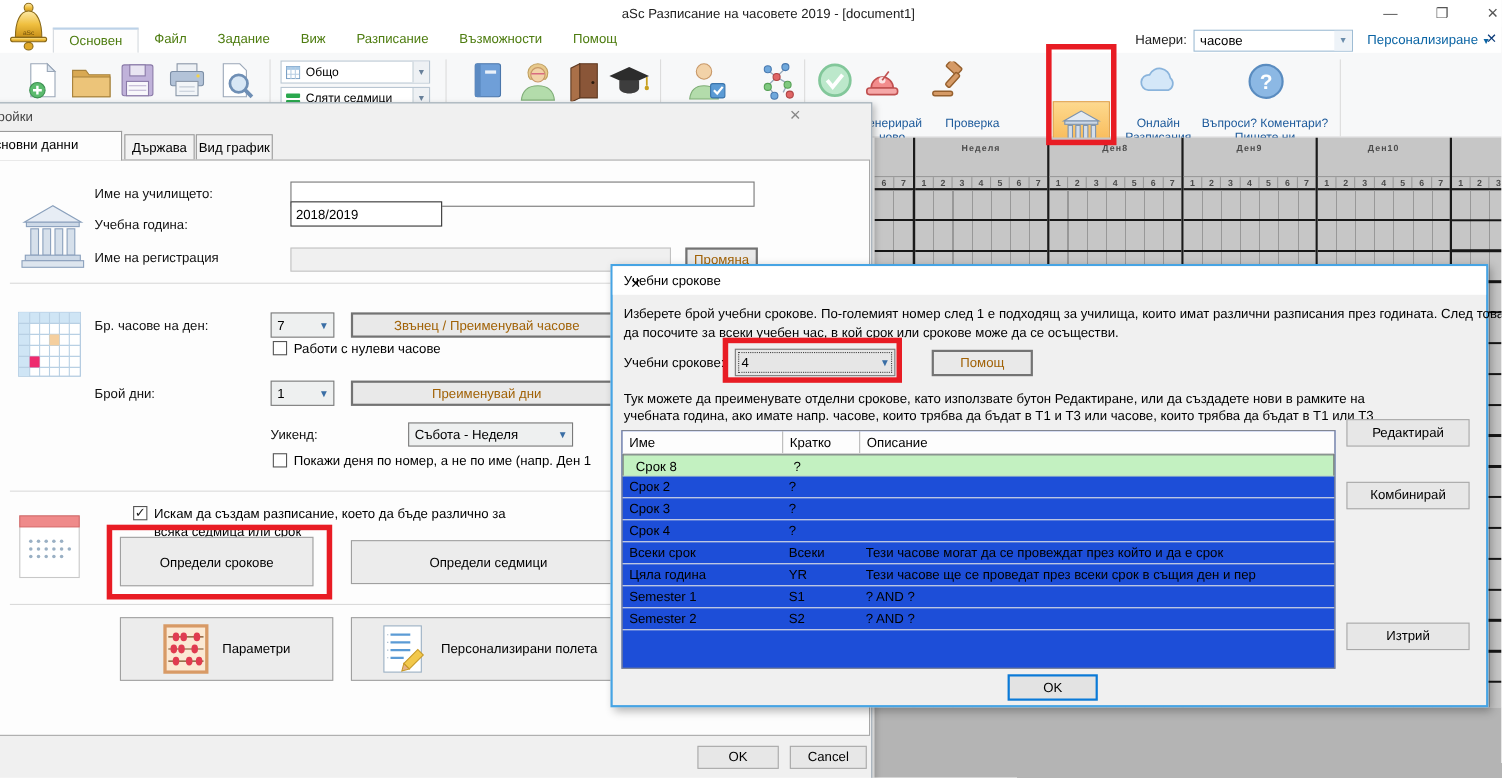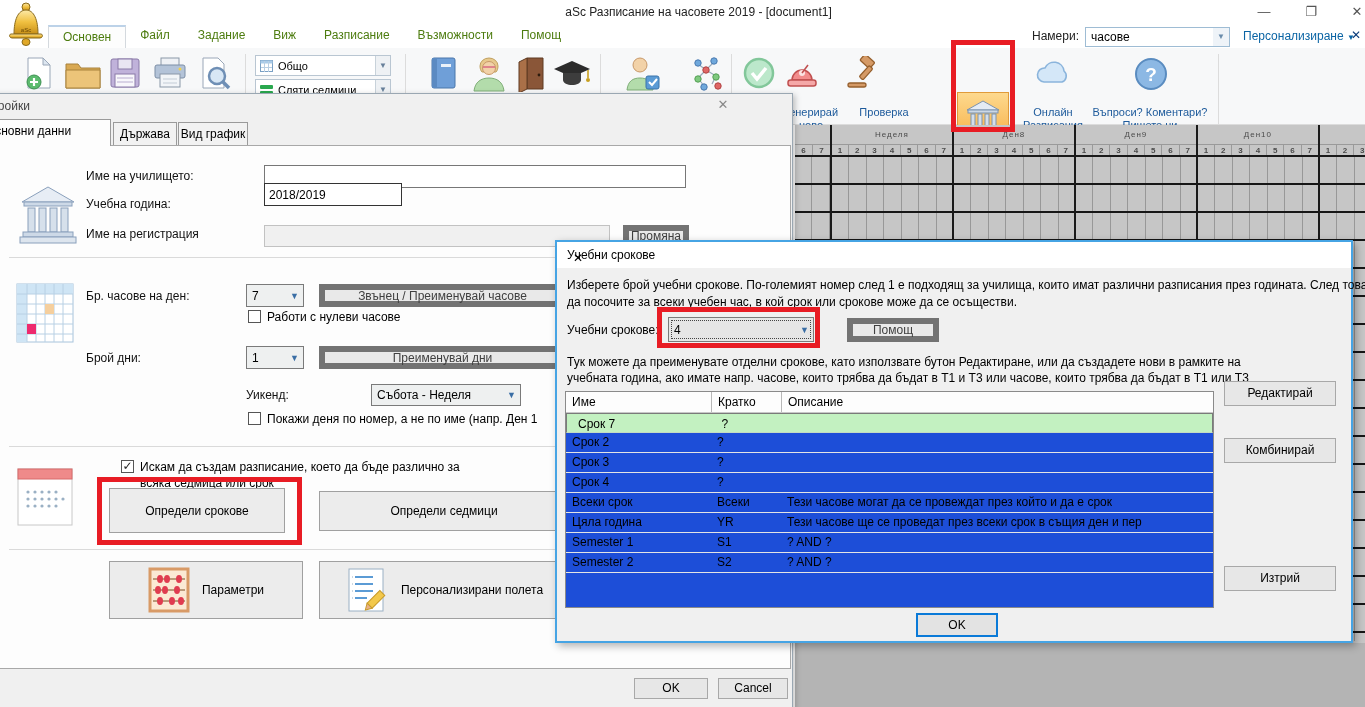"Неделя" .gname { font-weight: normal -> bold; height: 20px -> 36px }
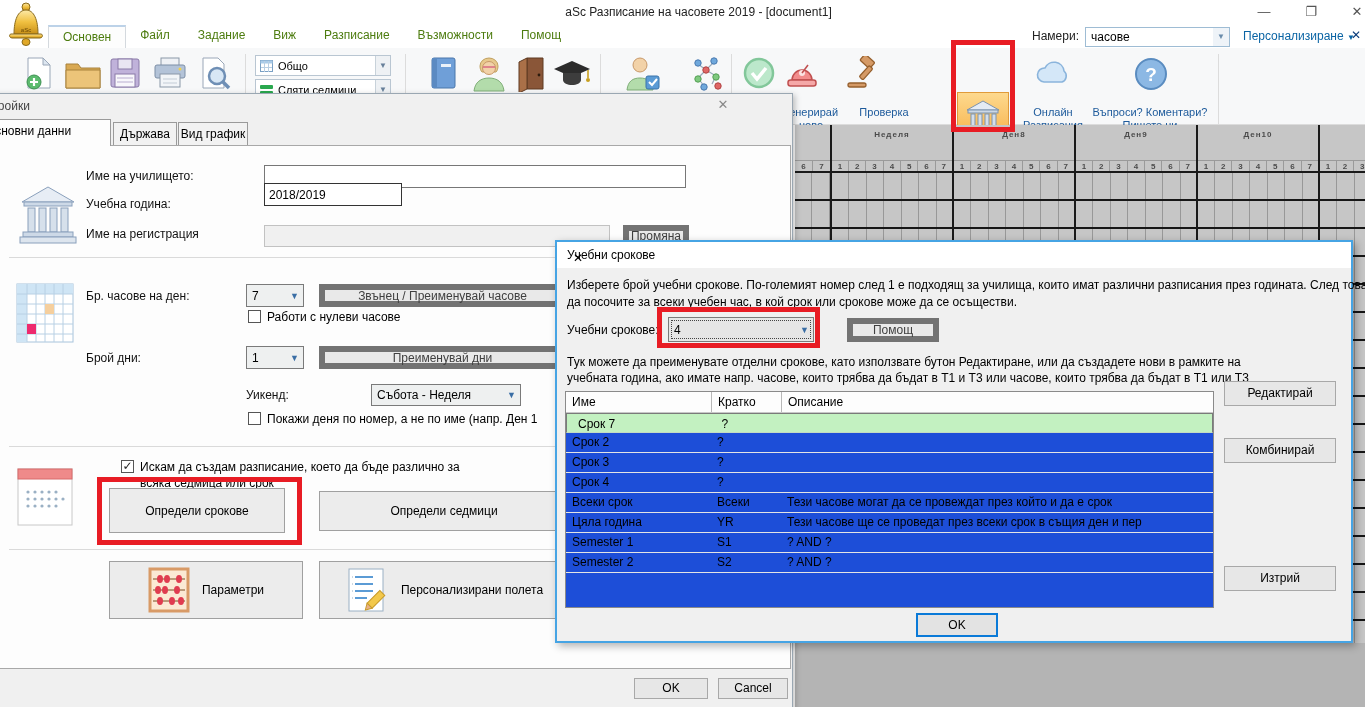"Промяна" .btn { border: 6px solid #737373 -> 2px solid #737373; color: #404040 -> #a16207 }
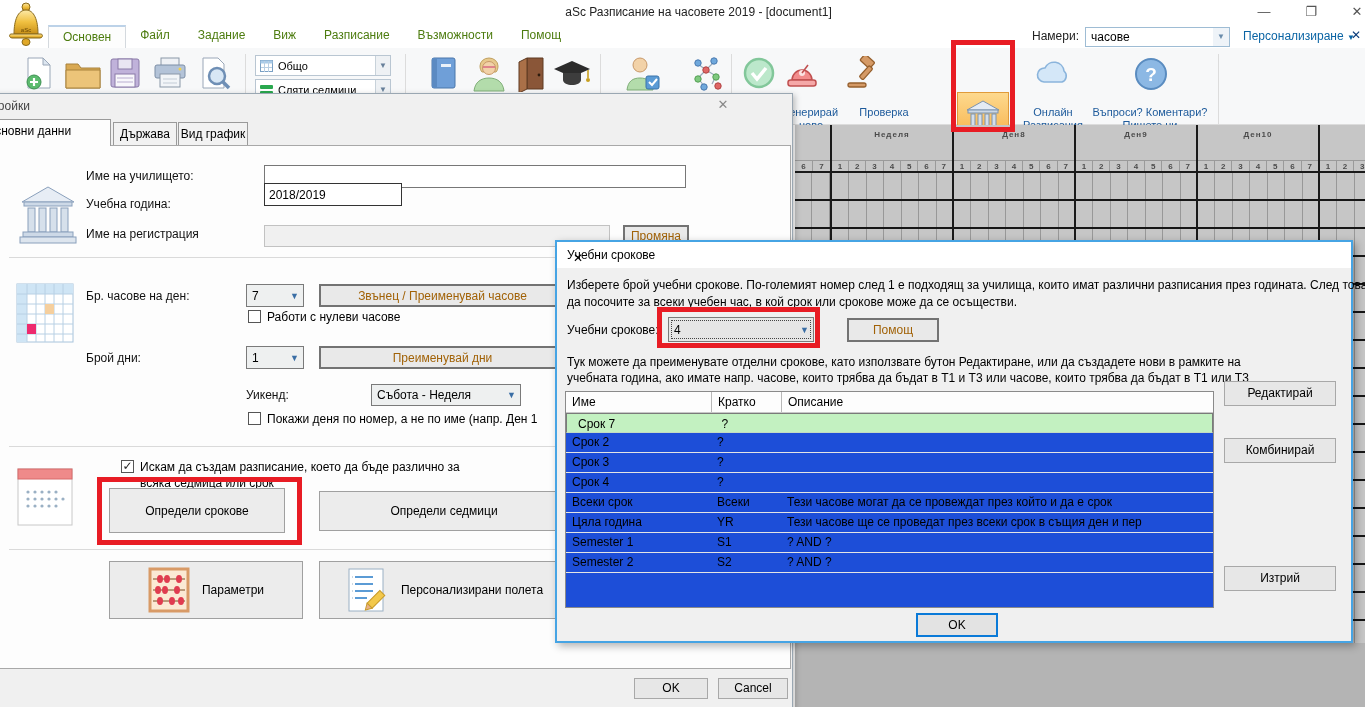"Срок 7" div.tc { text: 7 -> 8 }
